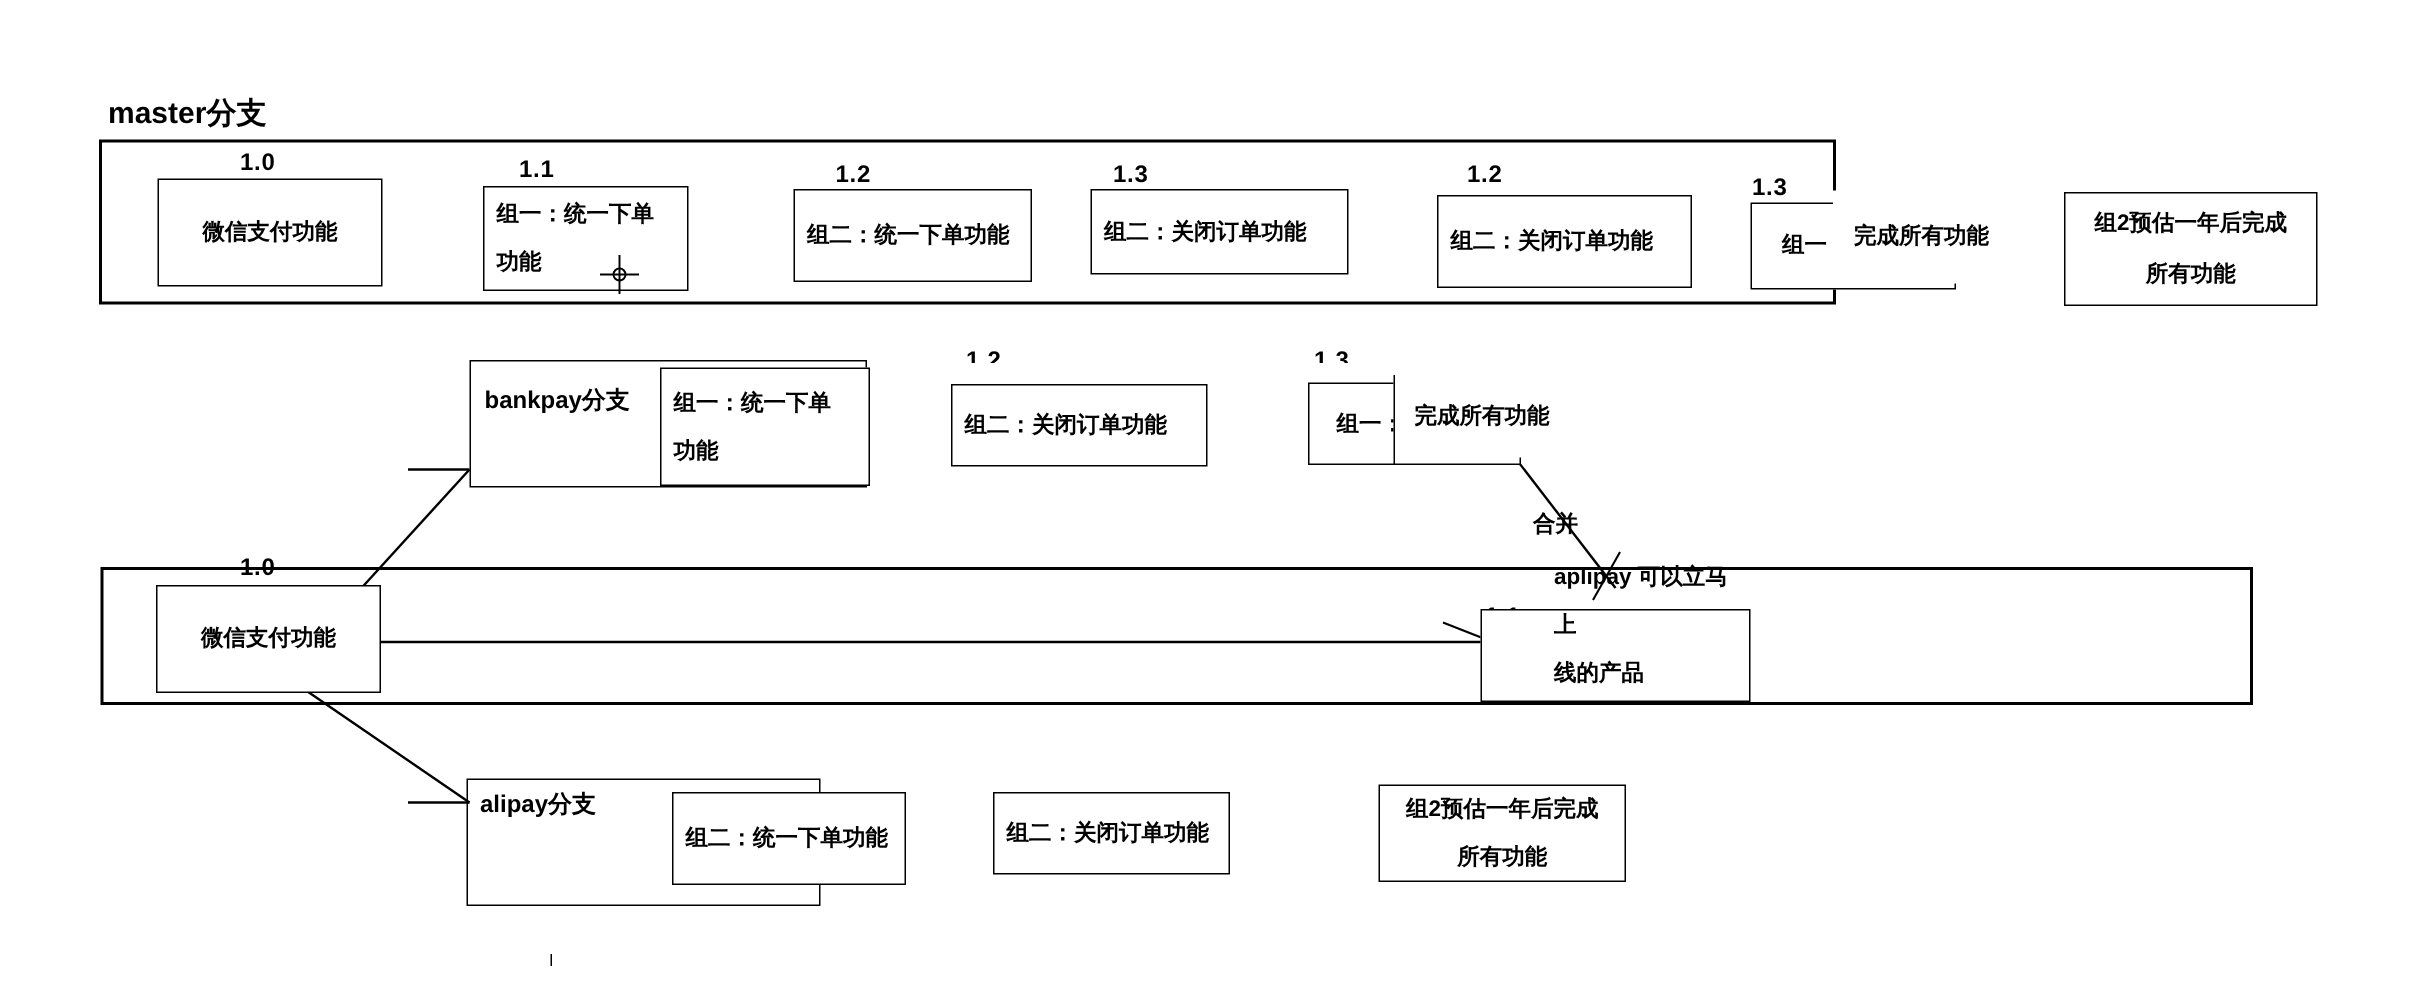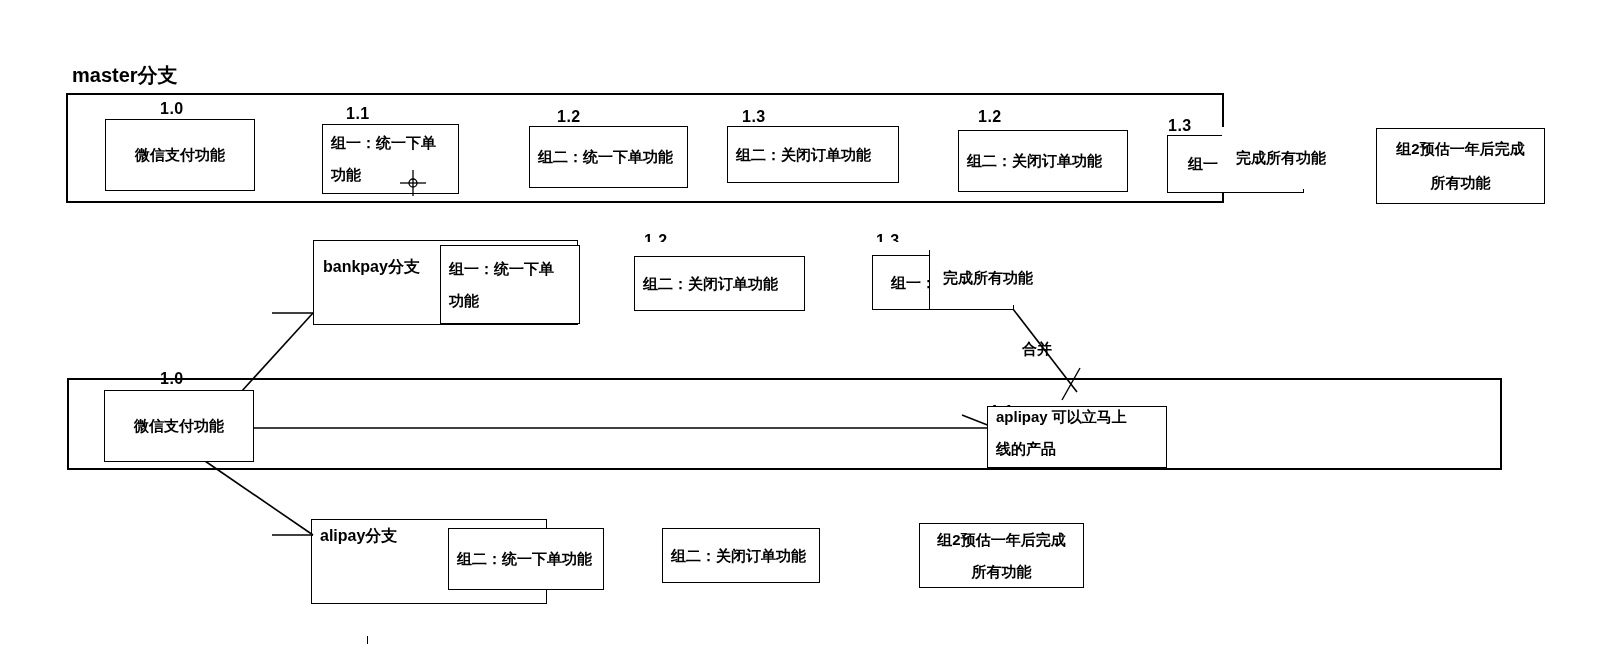"aplipay 可以立马上" span.node-label { margin-left: none -> 40px }
